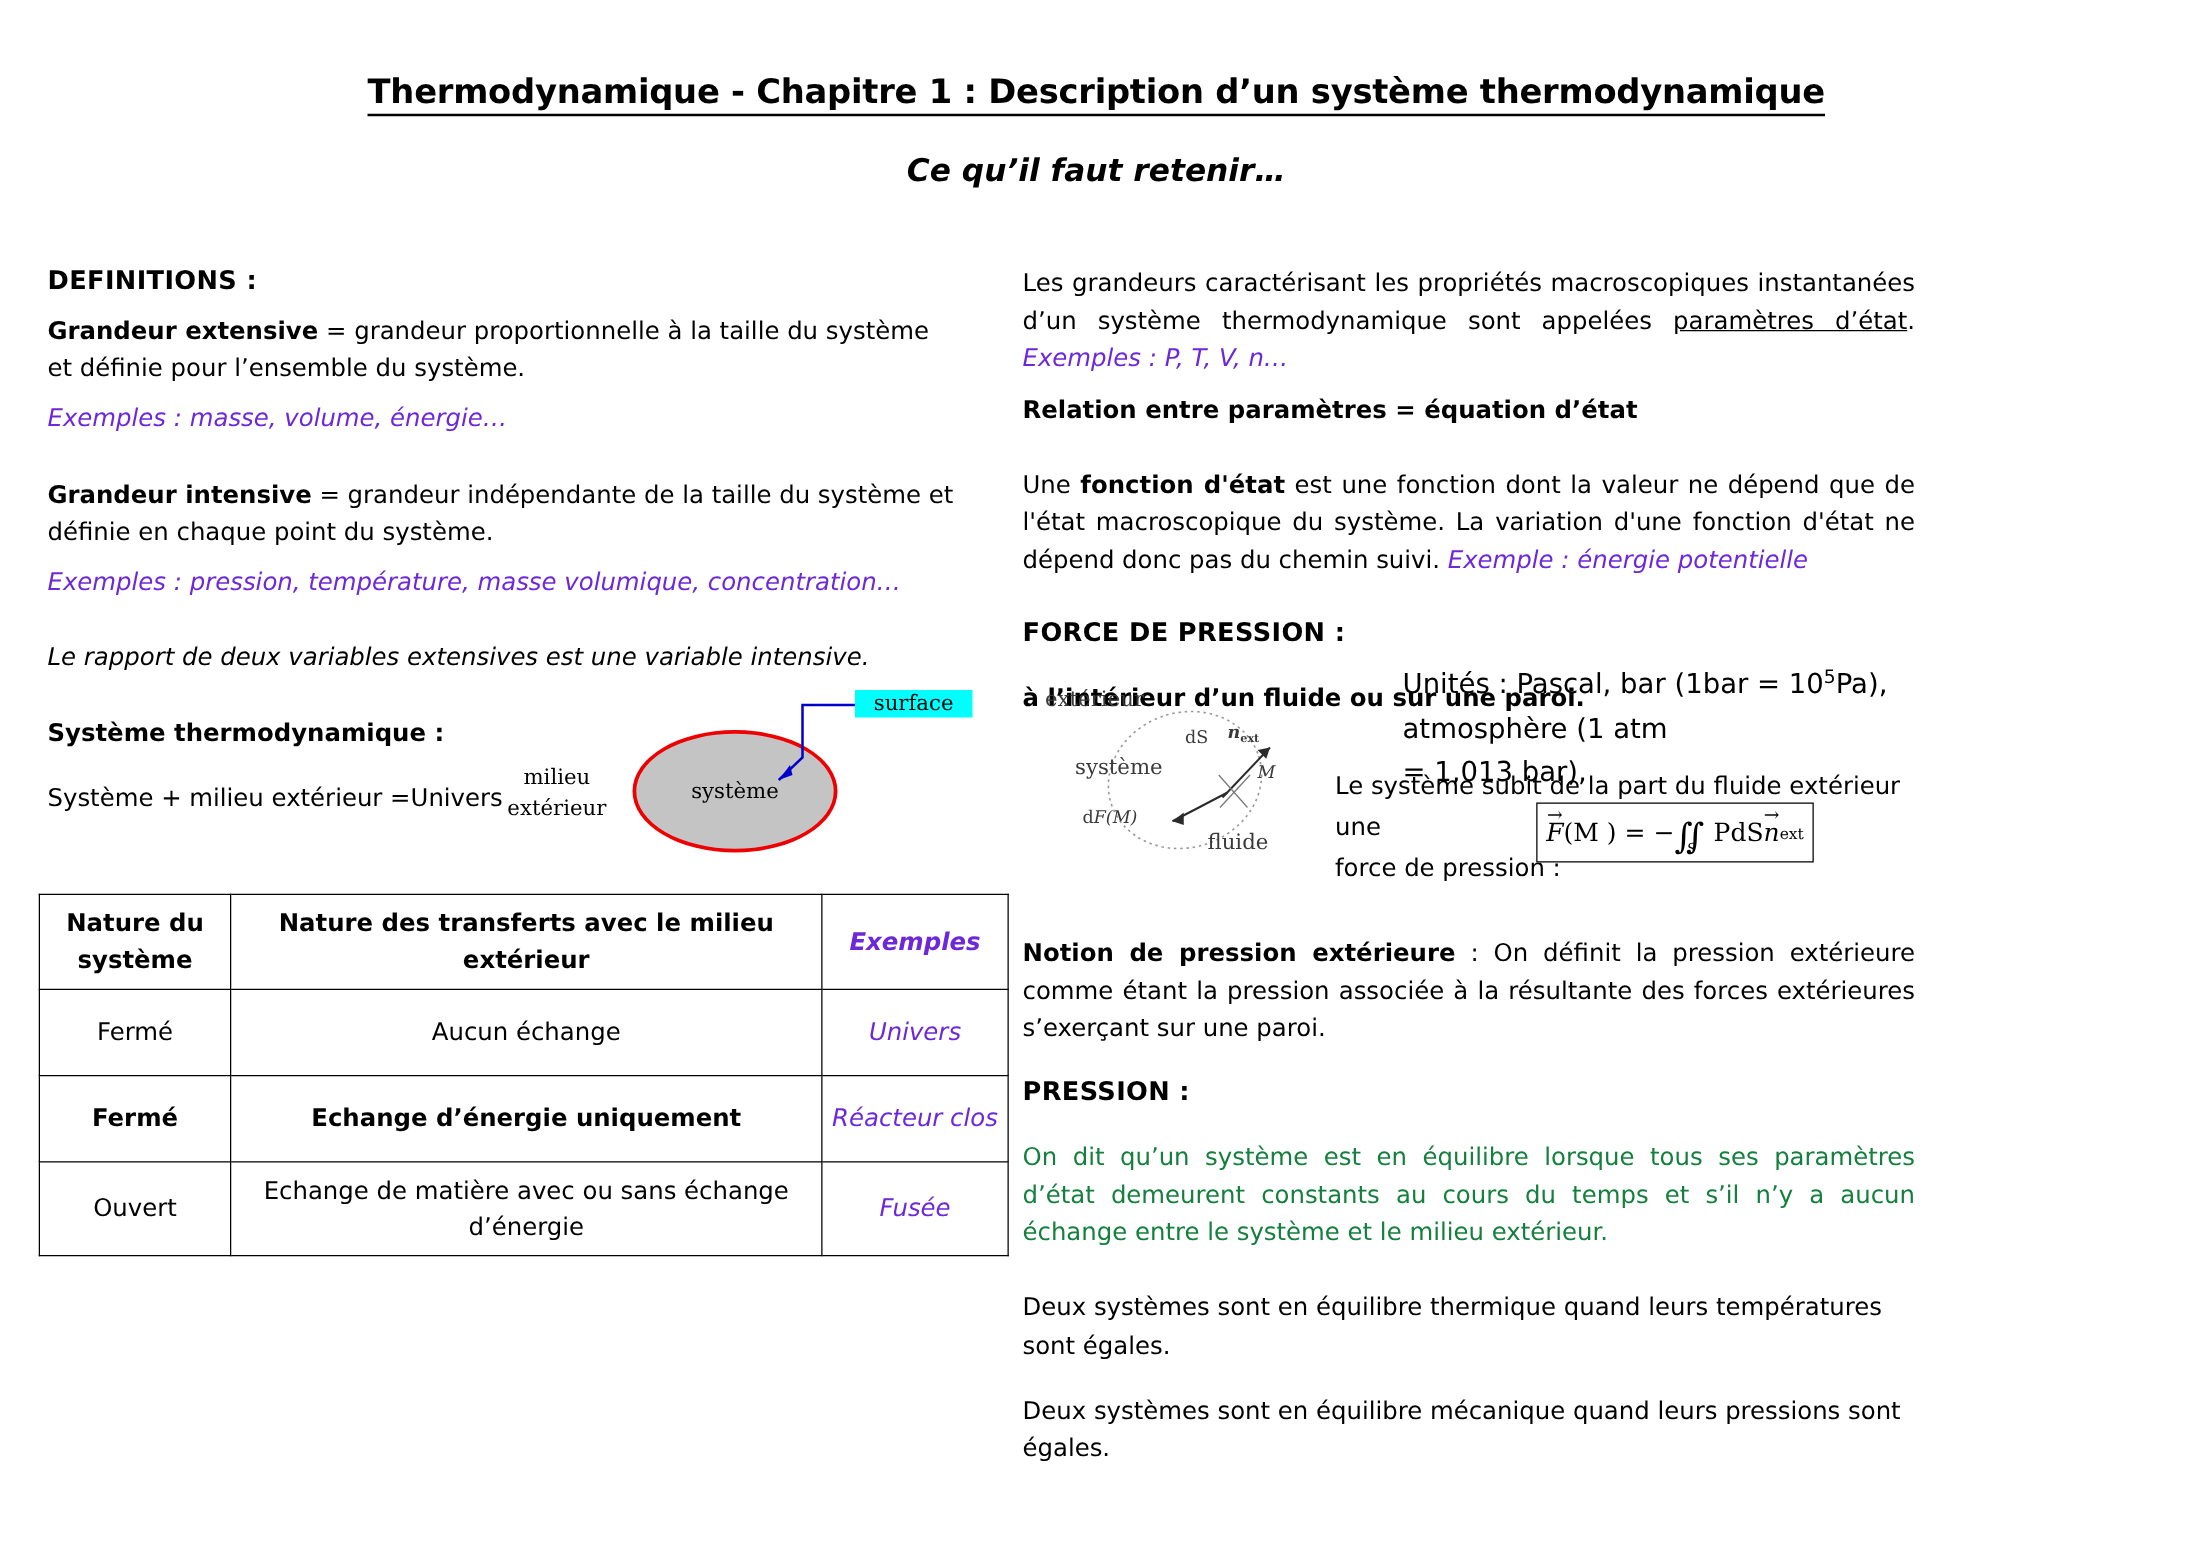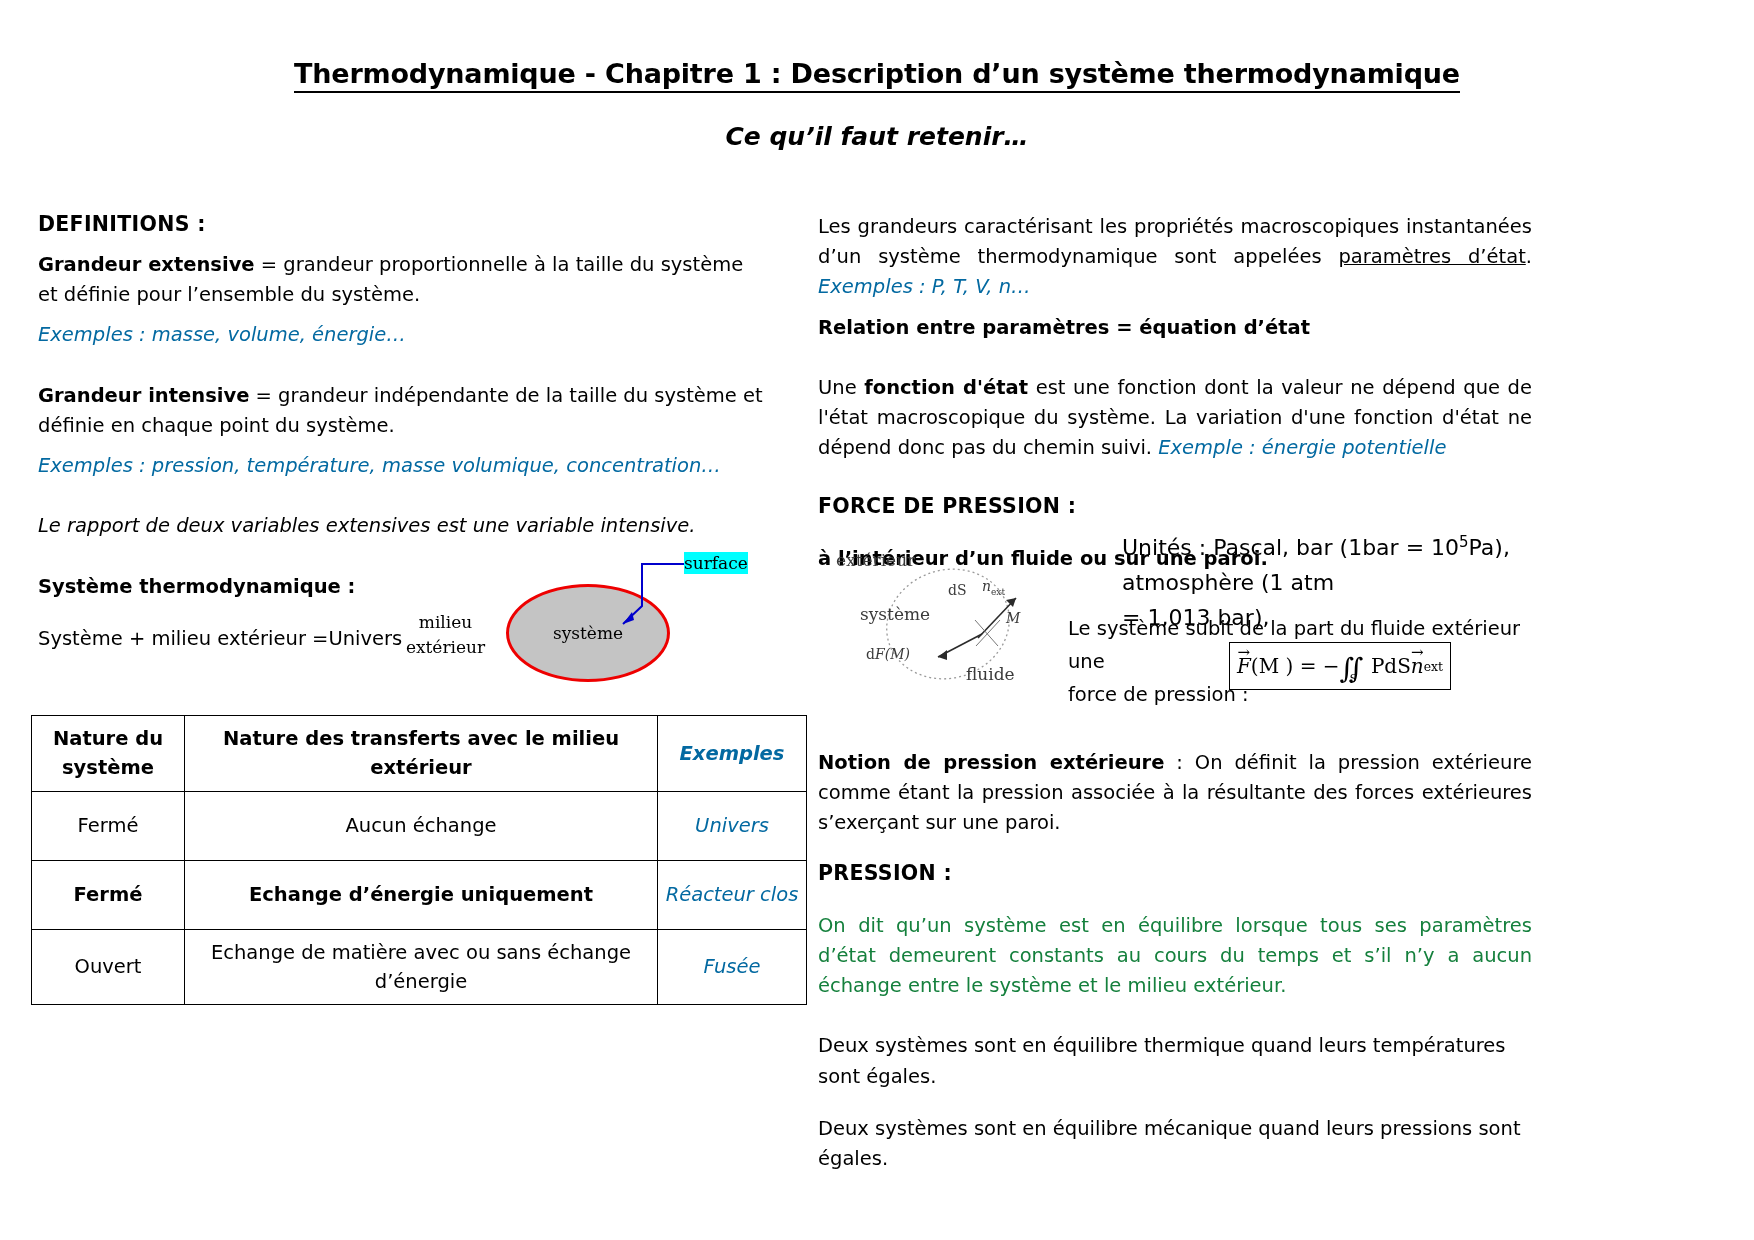"Exemples : P, T, V," .green { color: #0369a1 -> #6d28d9 }
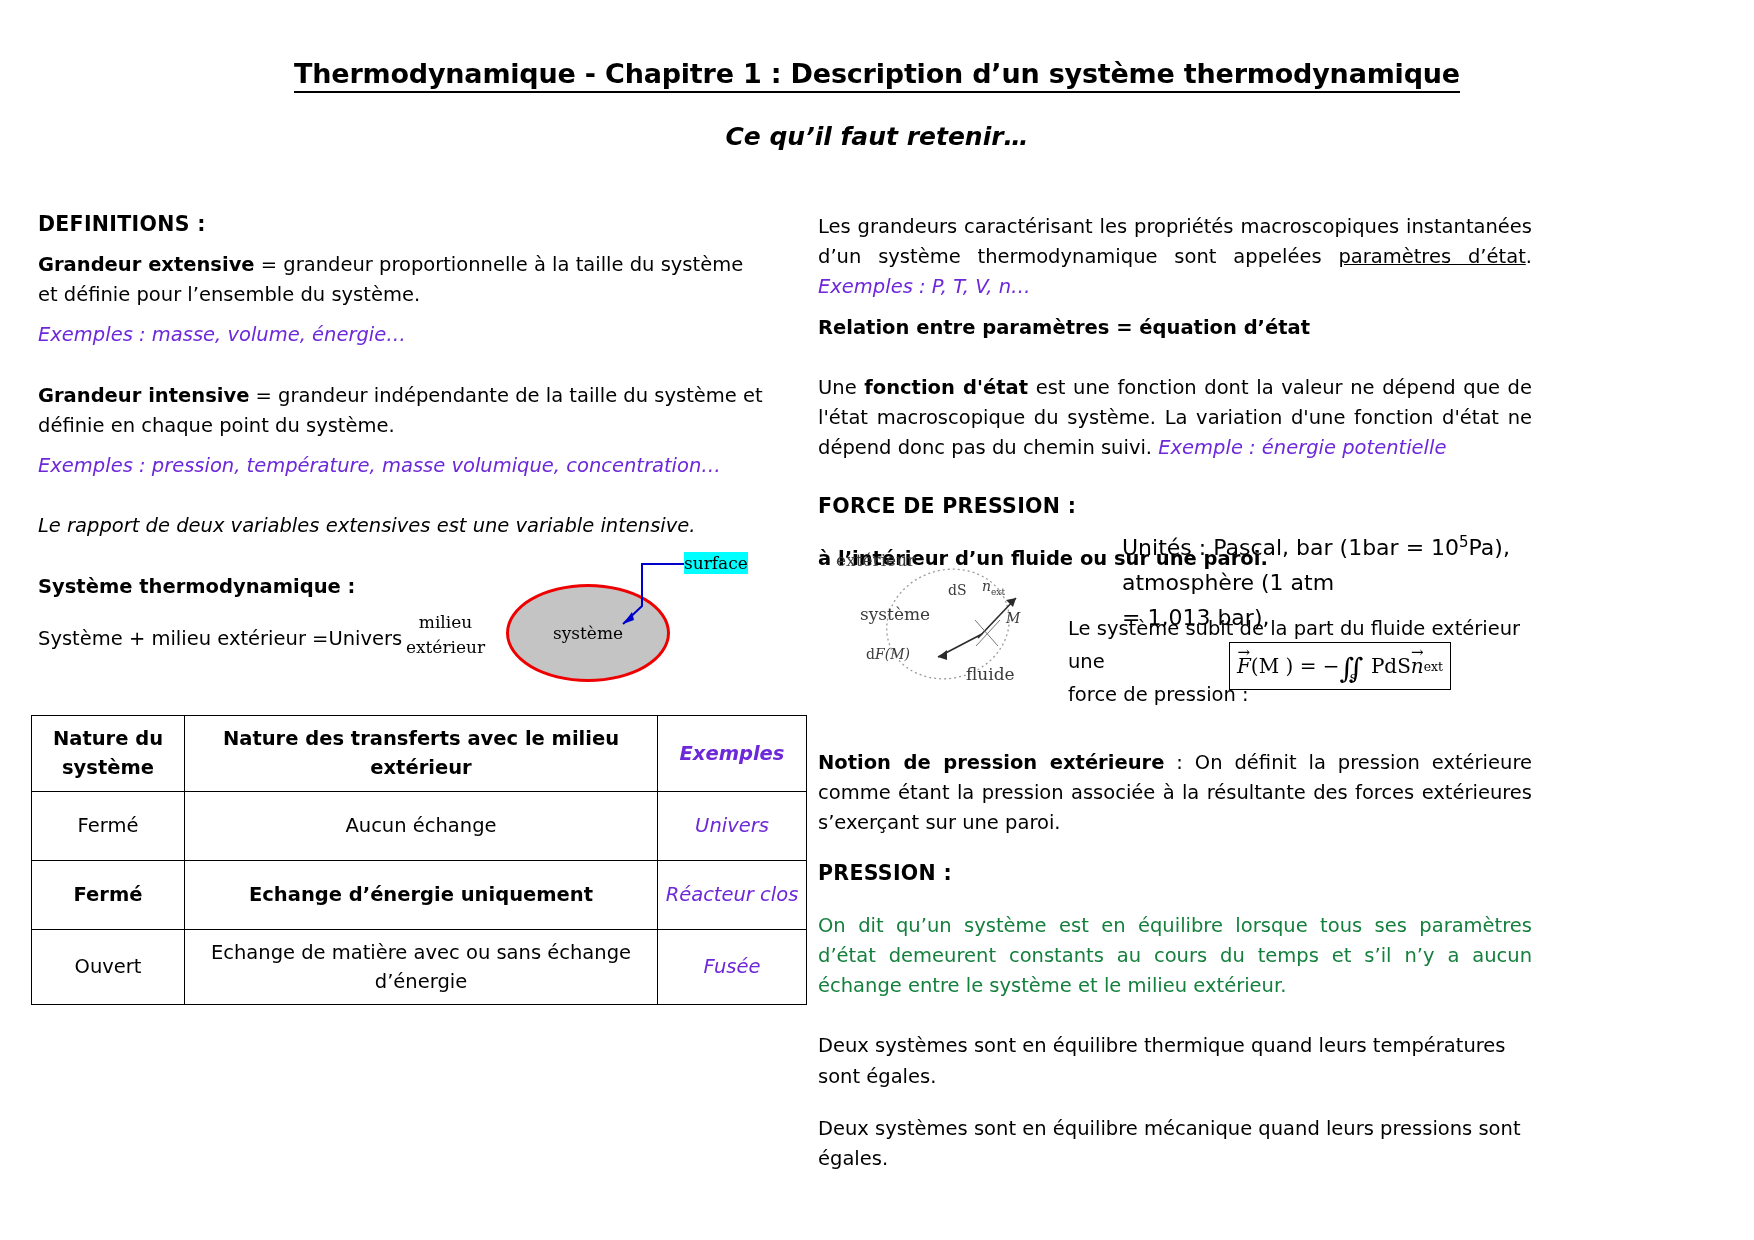"surface" .surface-box { padding: 1px 0 -> 1px 15px }
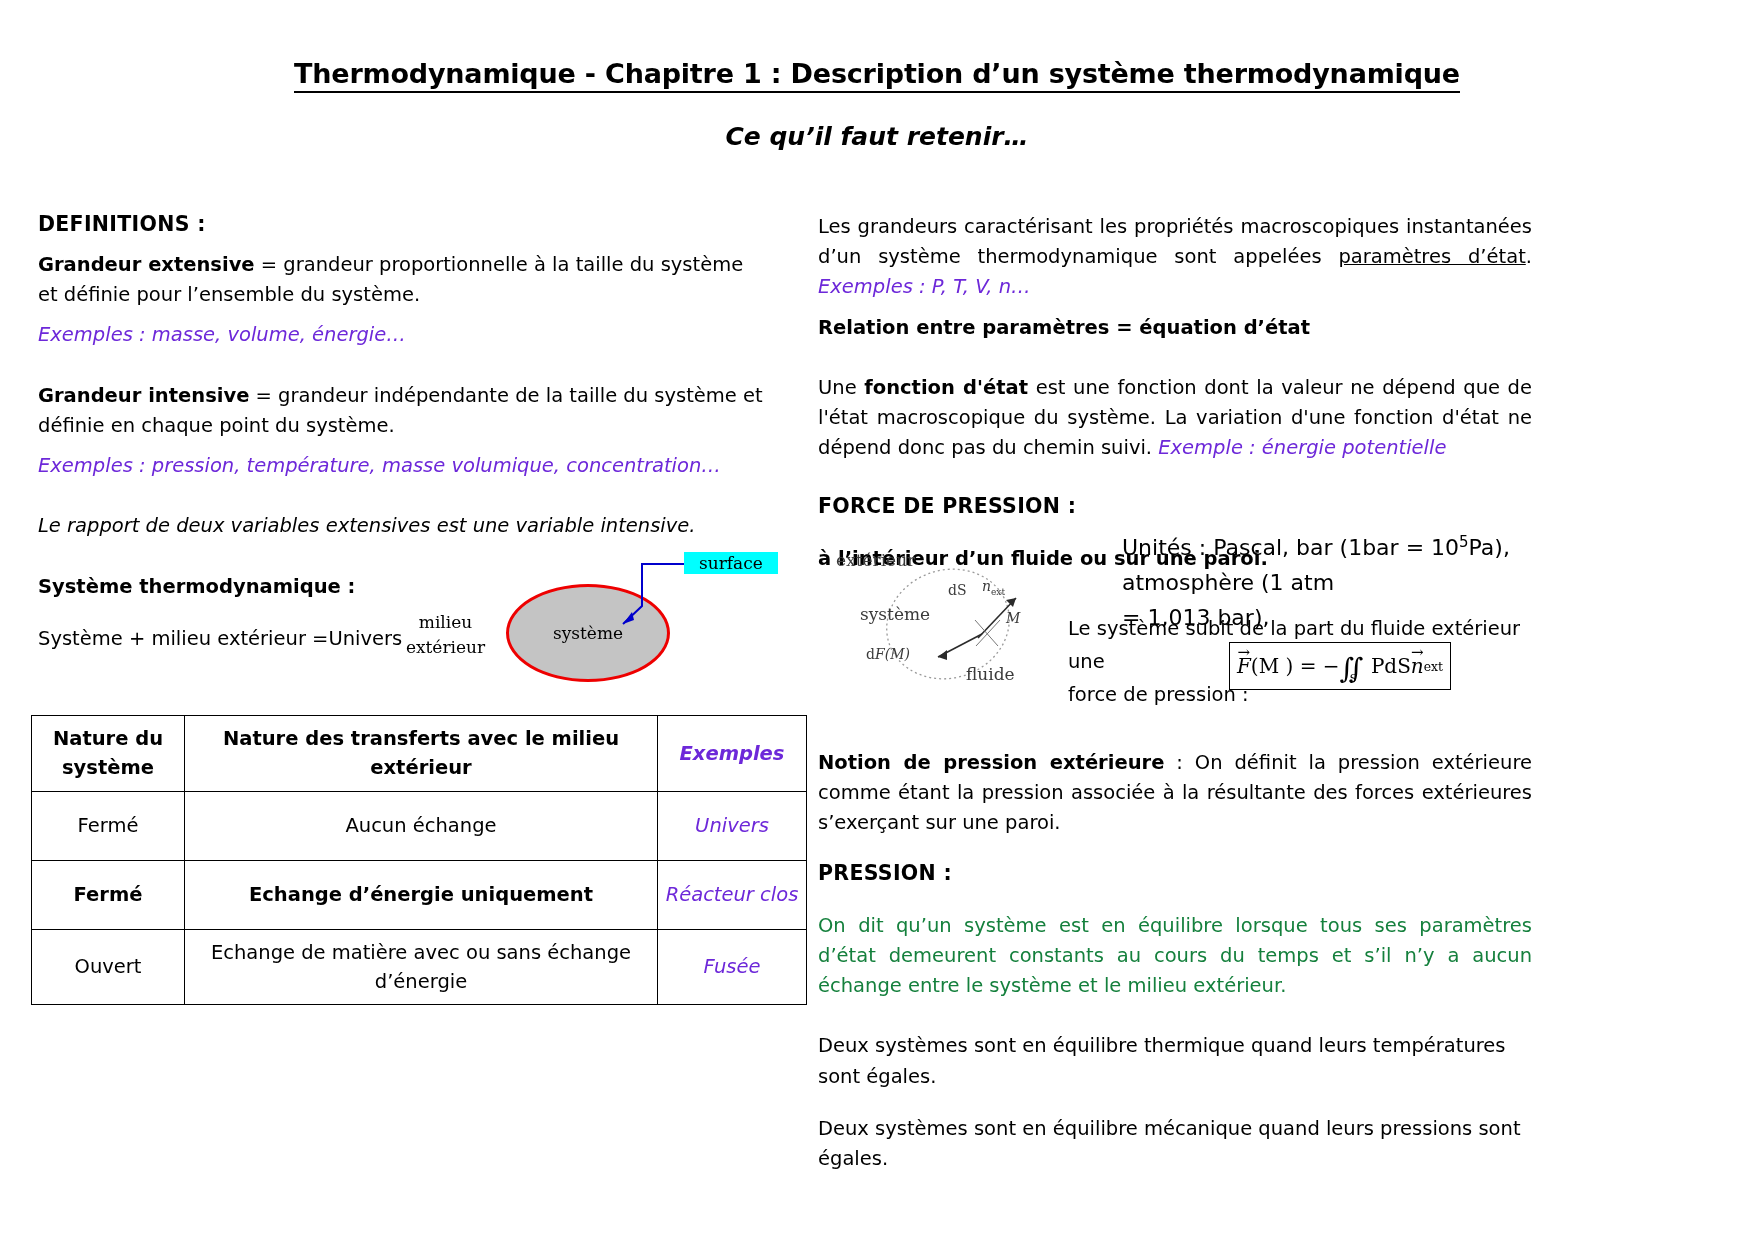"next" span.lbl { font-weight: none -> bold }
